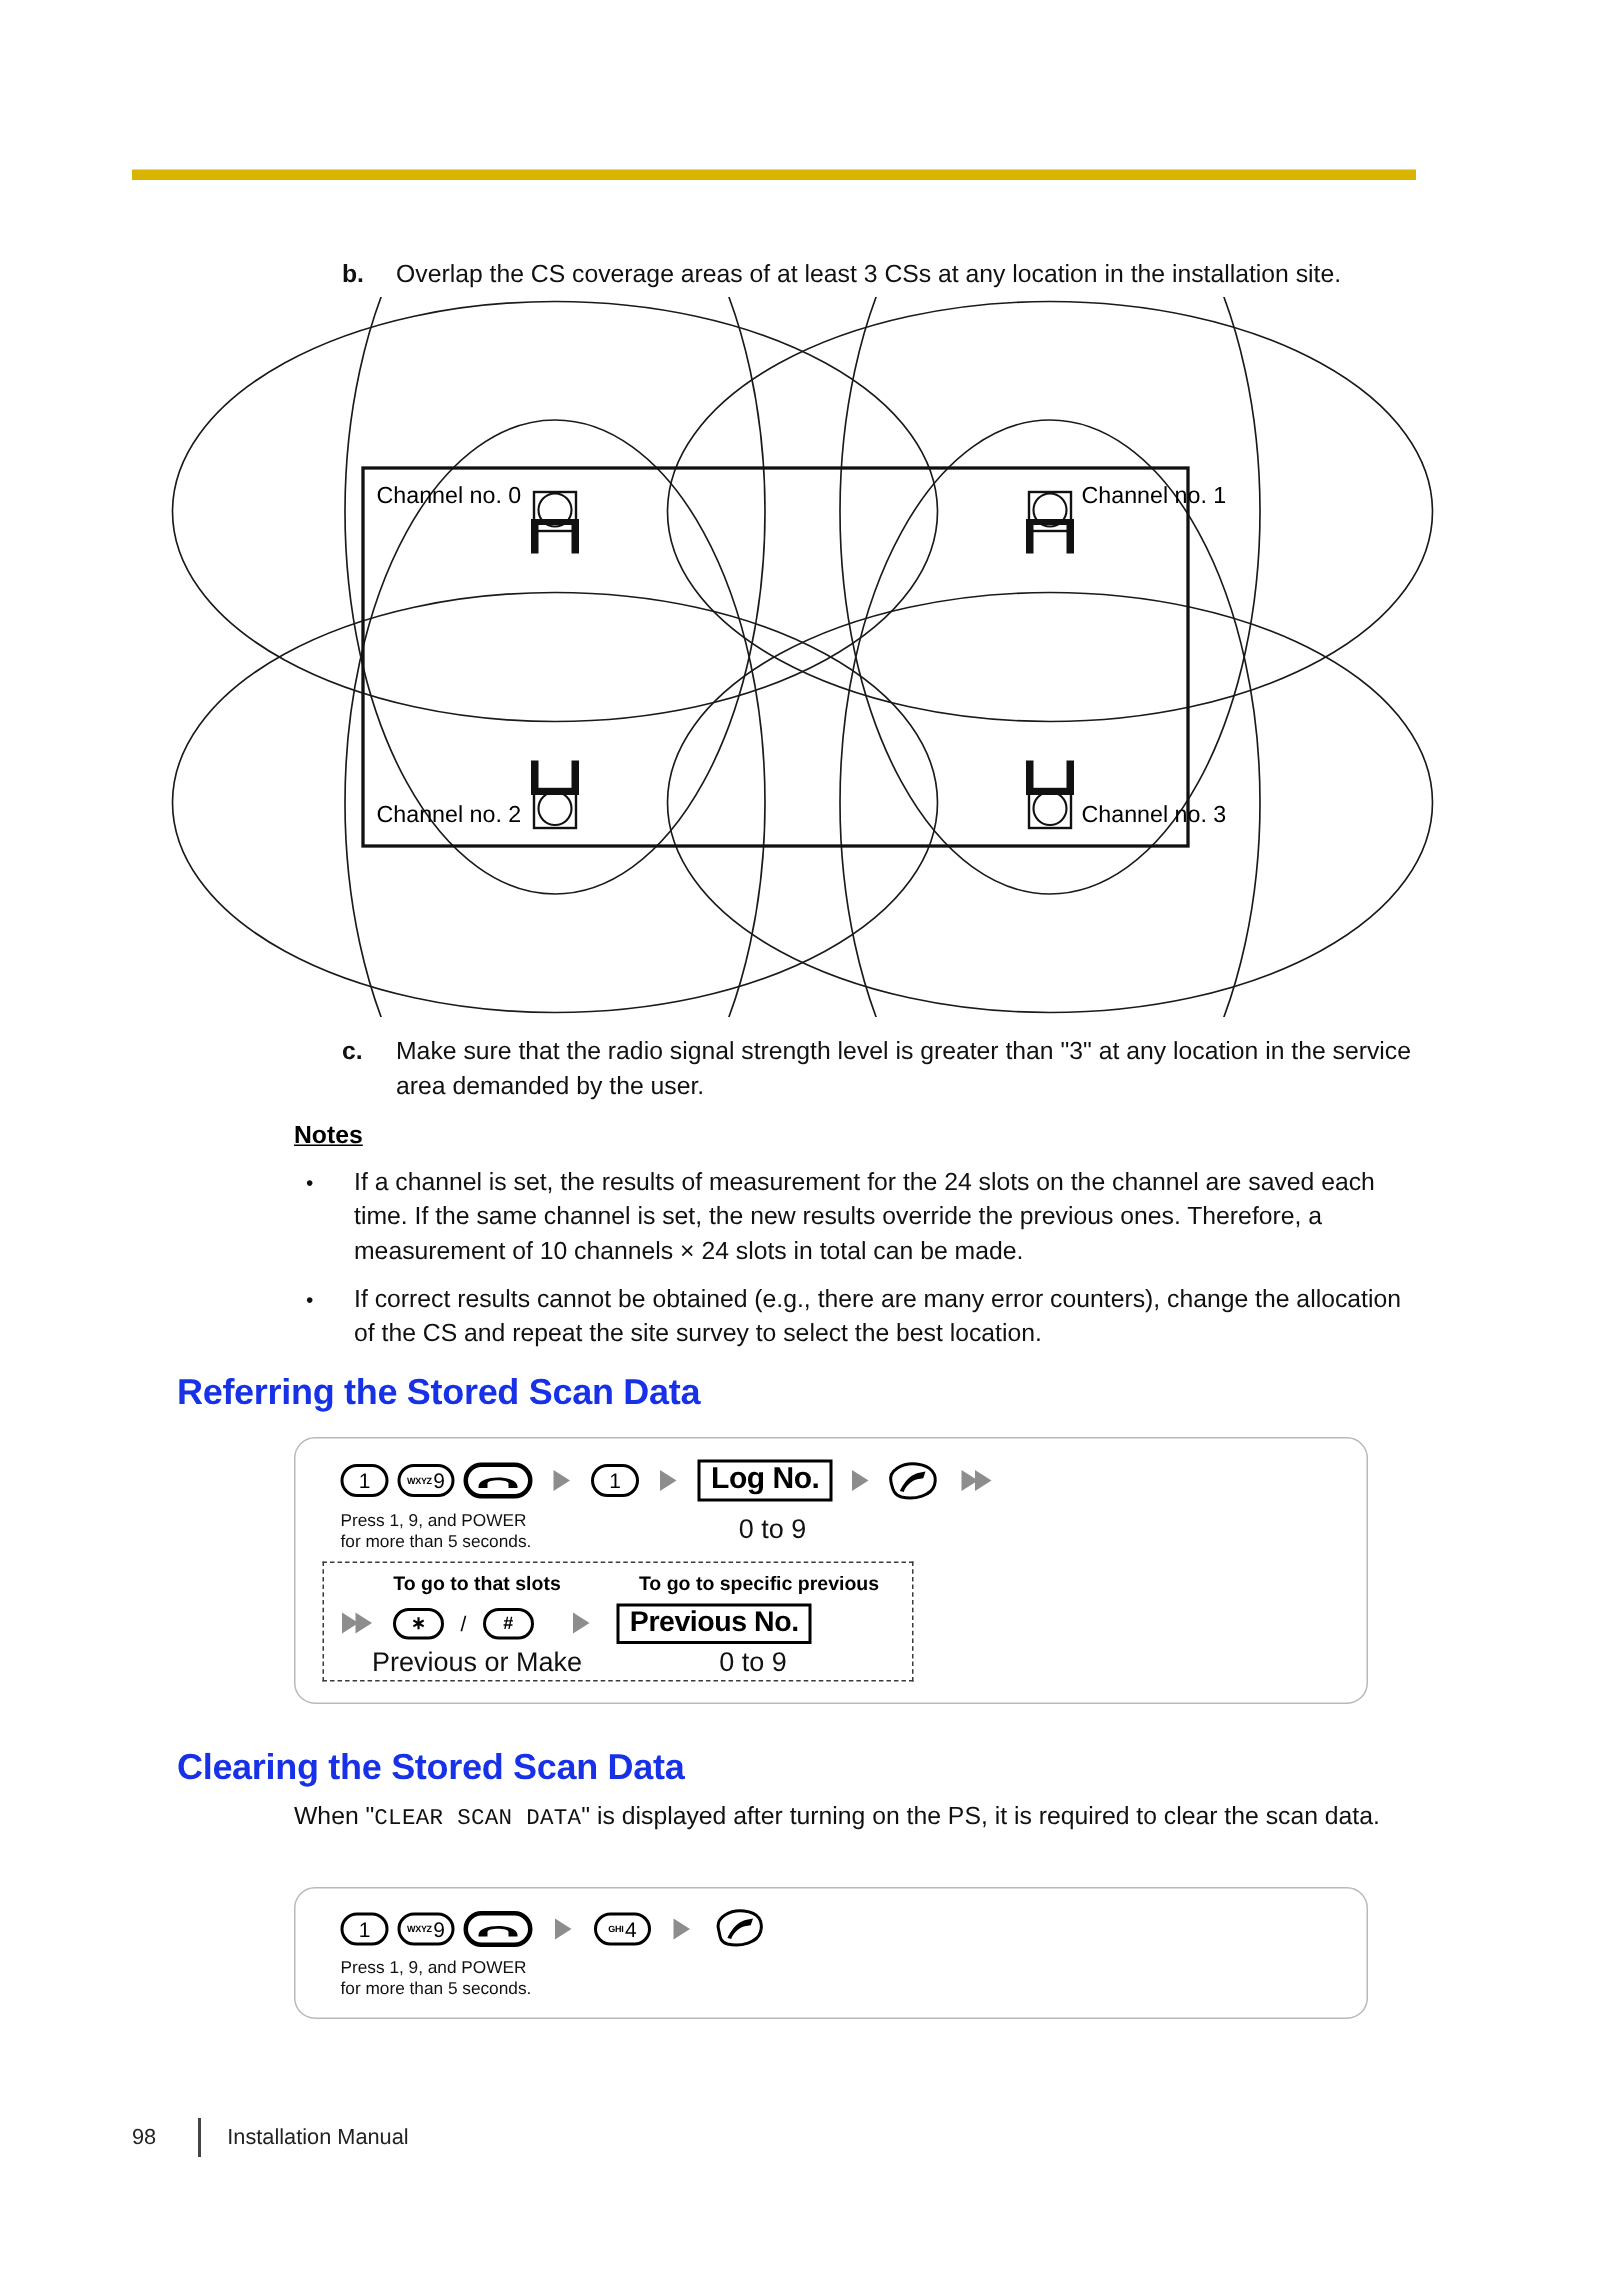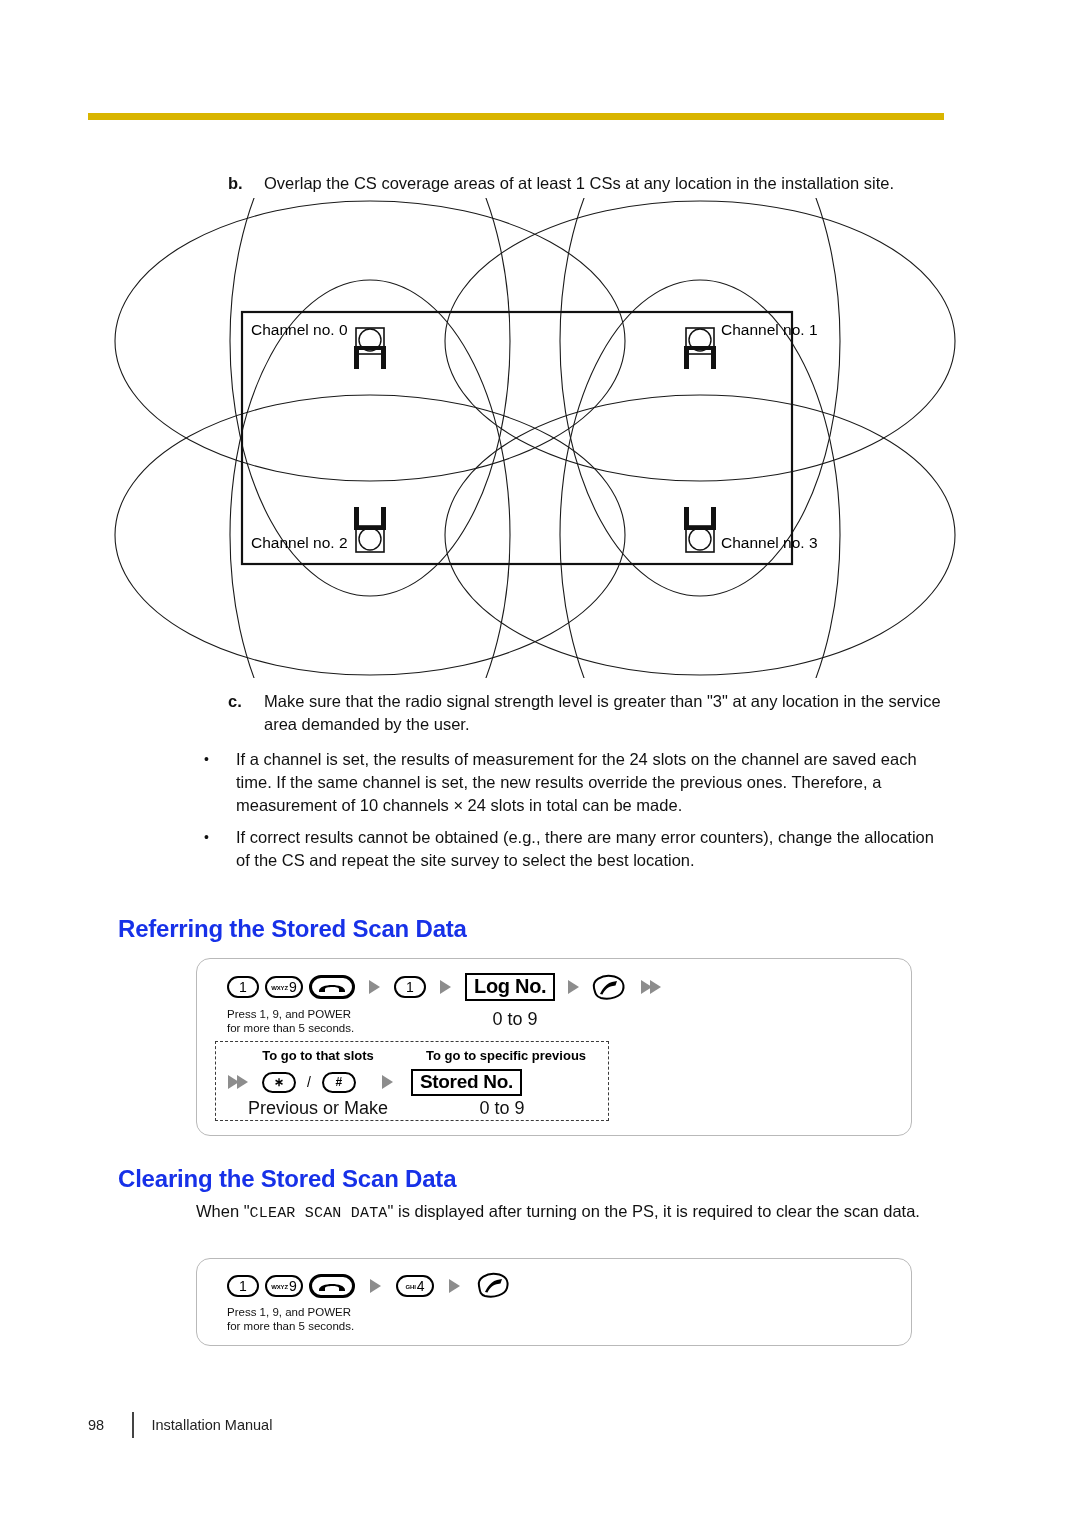"Overlap the CS coverage areas" div.list-body { text: 1 -> 3 }
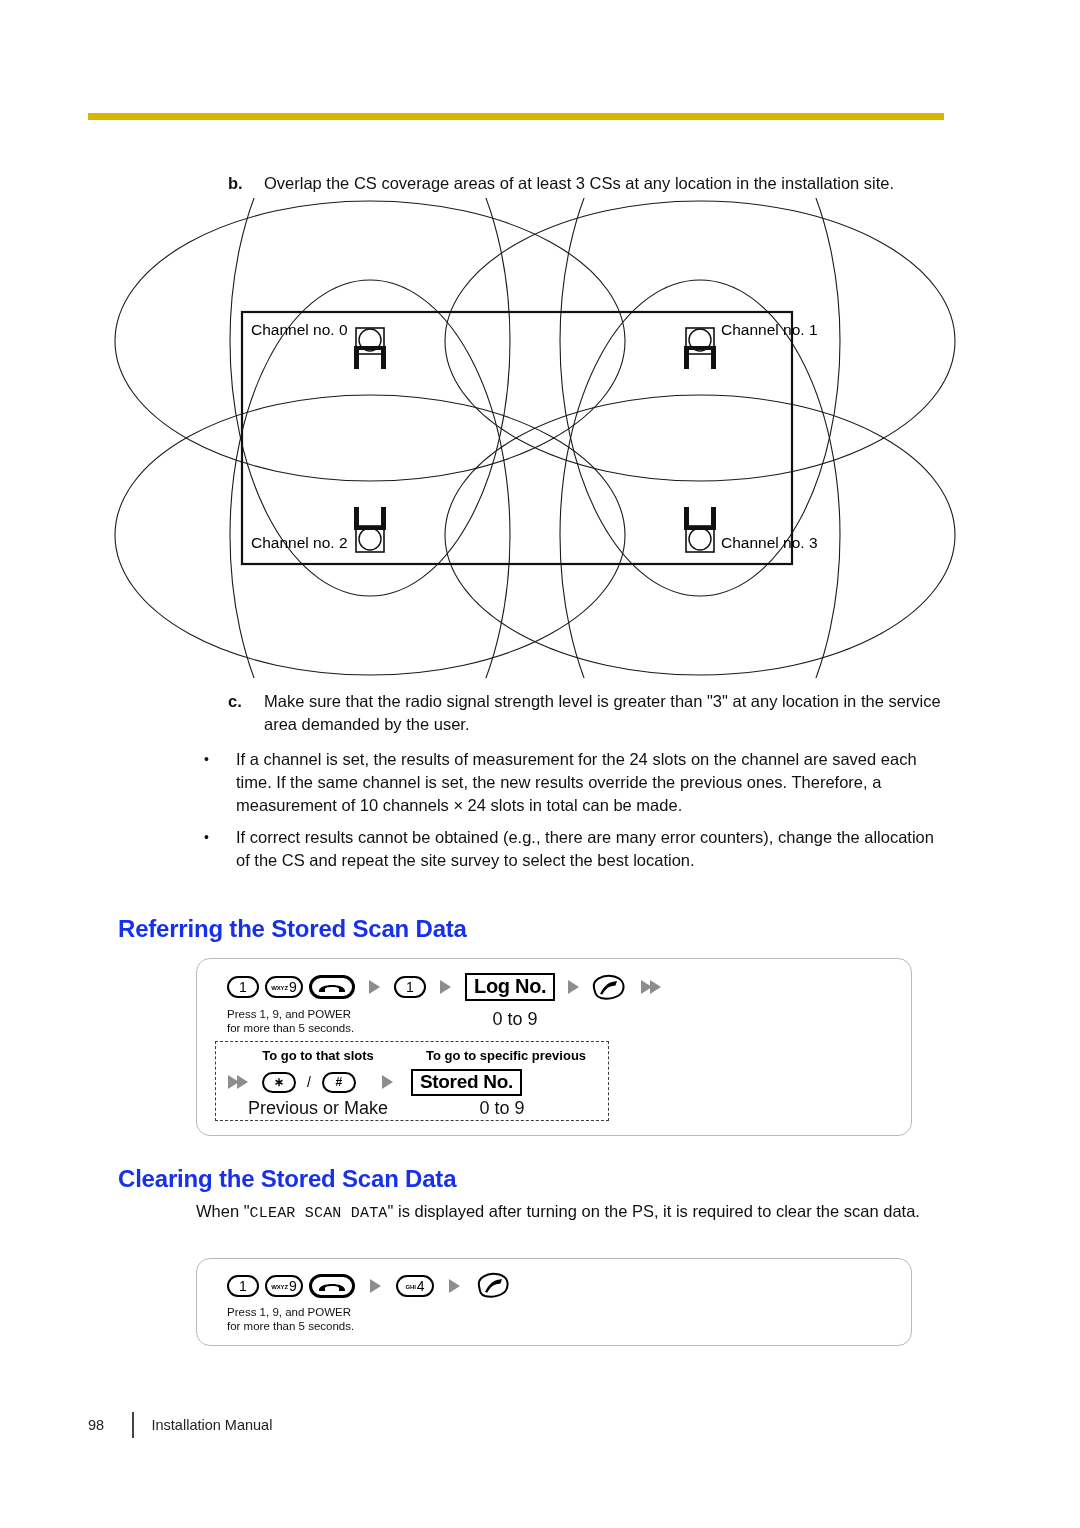"Notes" div { html: none -> <div>Notes</div> }
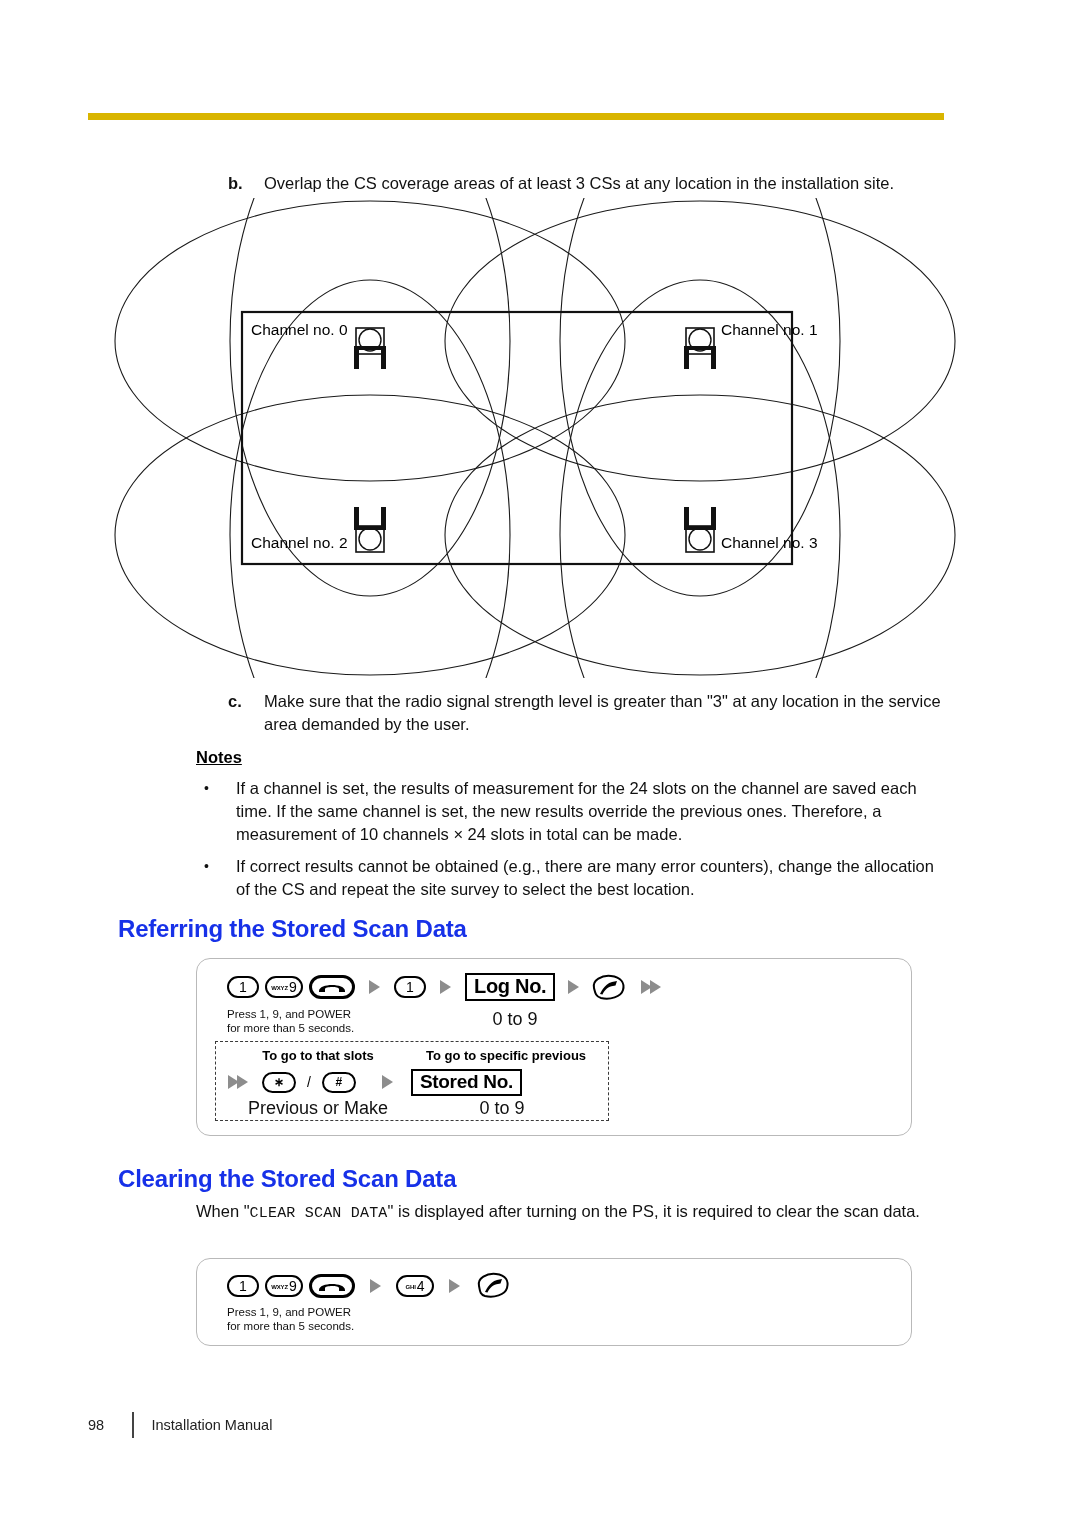"Stored No." span.boxed-label { text: Stored -> Previous }
